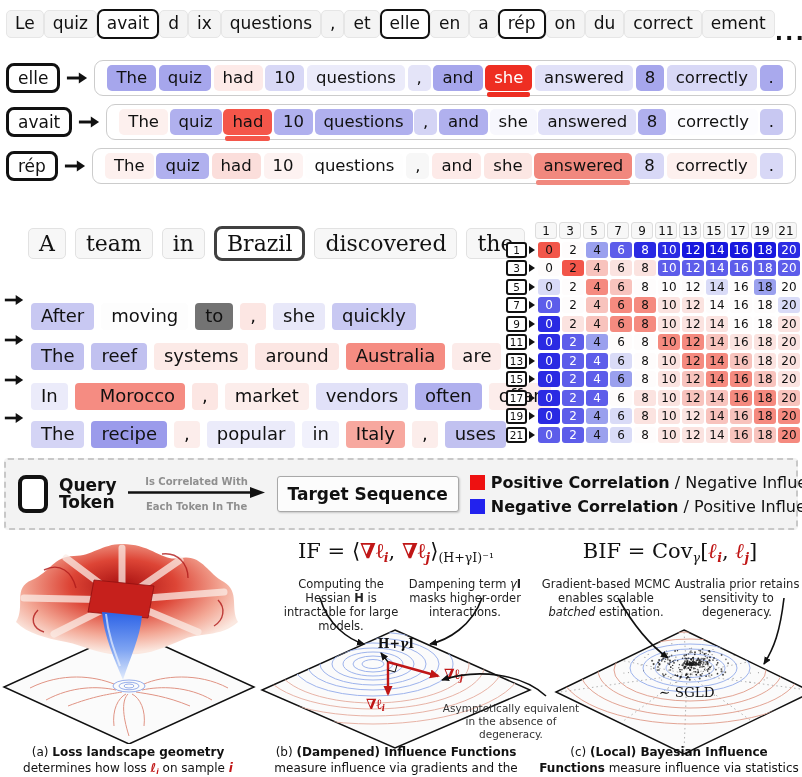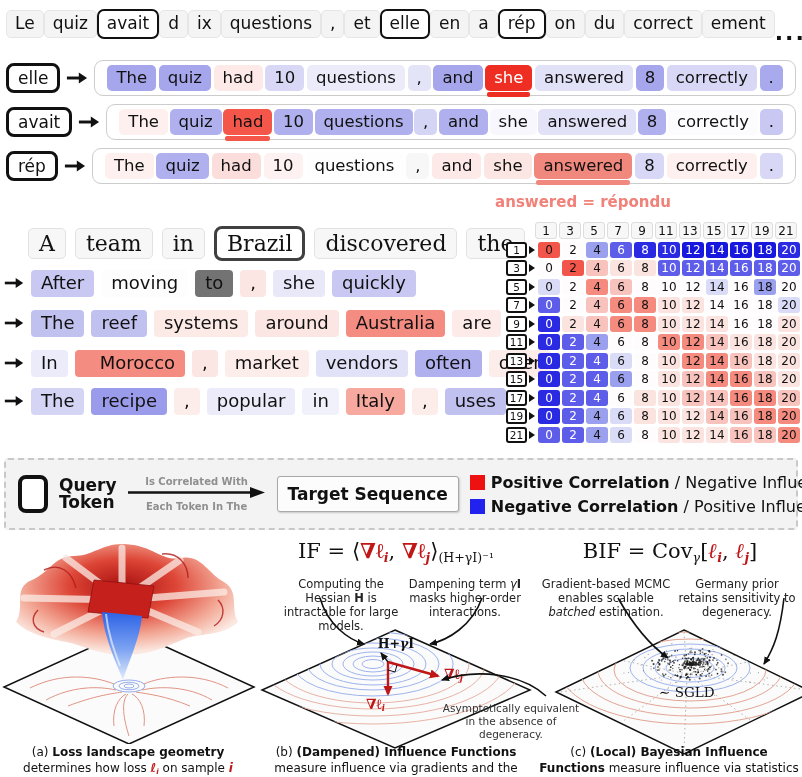"answered = répondu" div.abs { html: <div>answered = répondu</div> -> none }
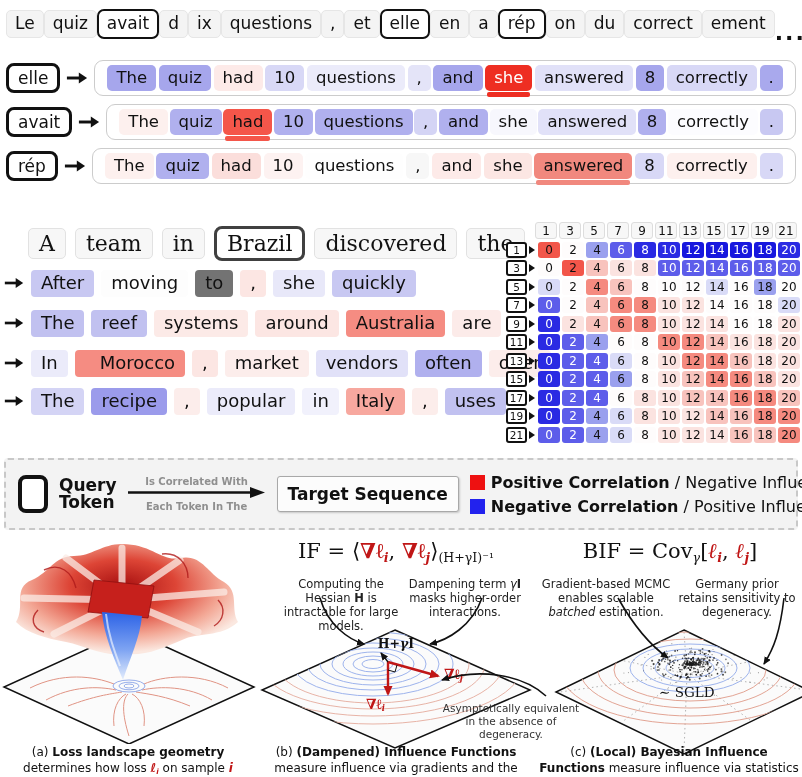"After" .target .tok { margin-top: none -> 33px }
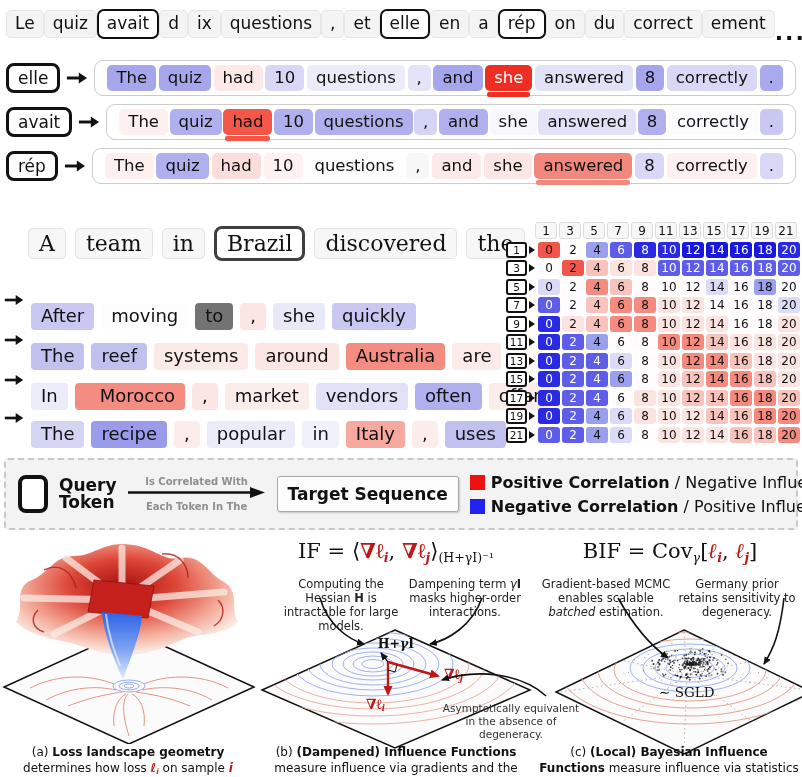"Germany prior retains sensitivity to" span { text: Germany -> Australia }
